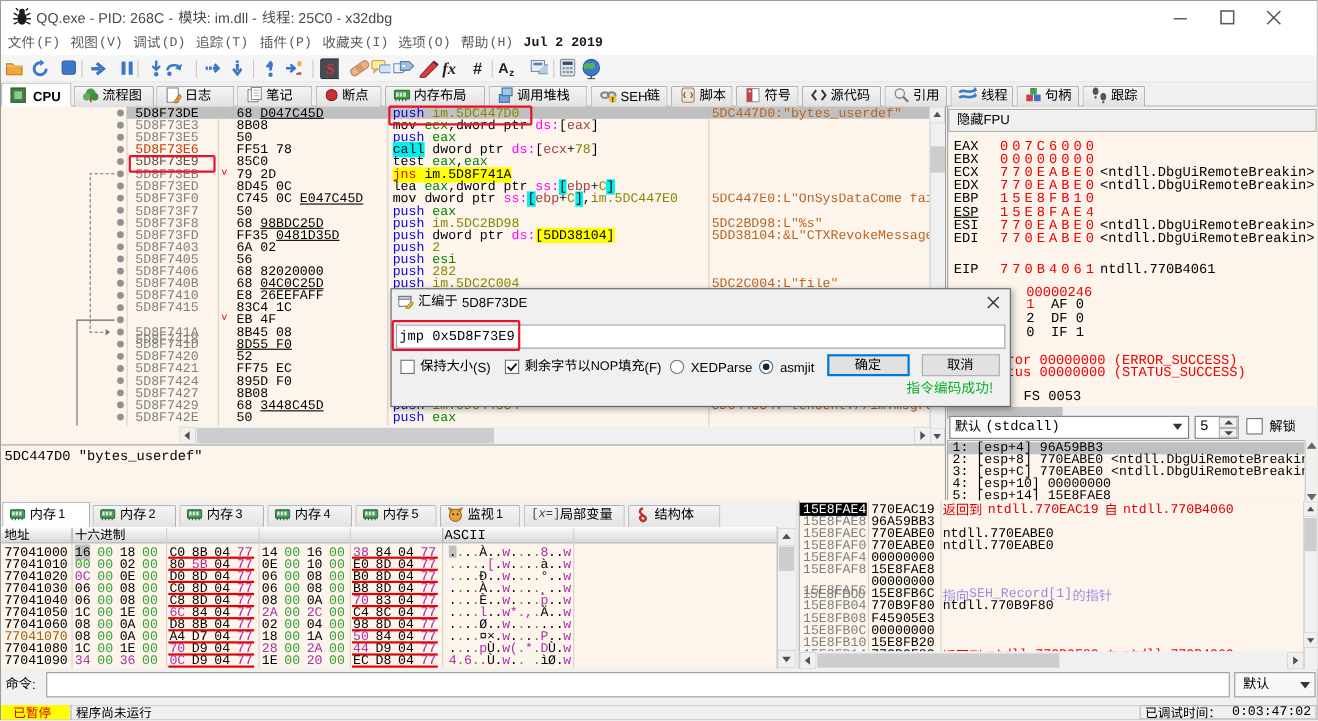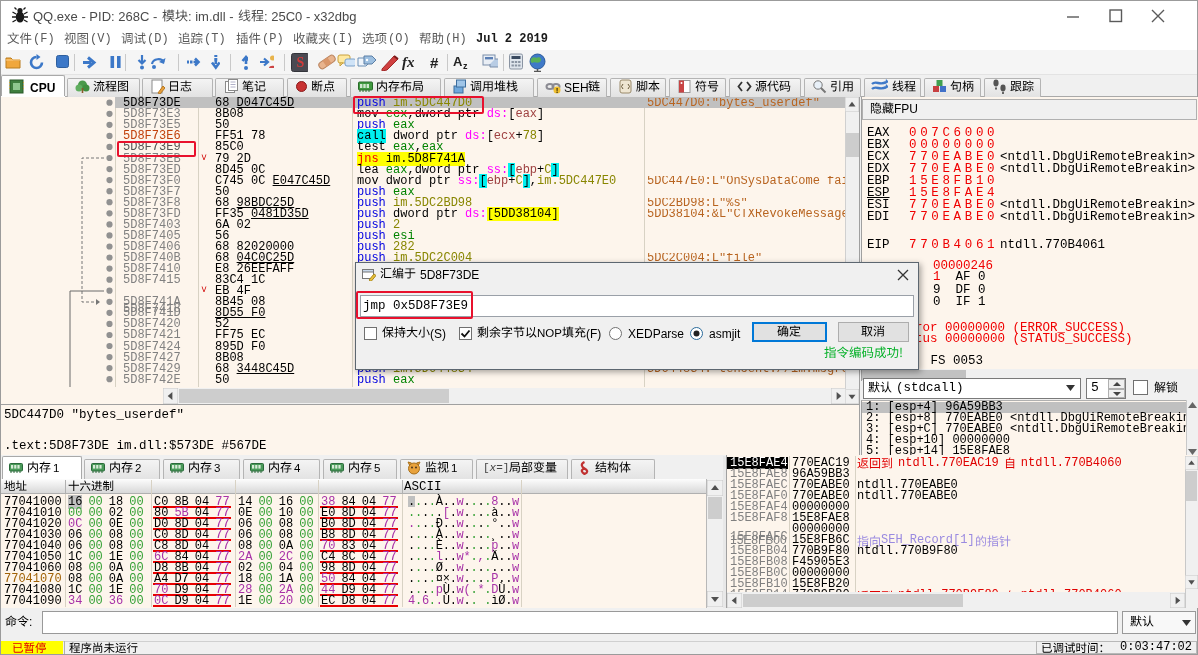"9 DF 0" div { text: 9 -> 2 }
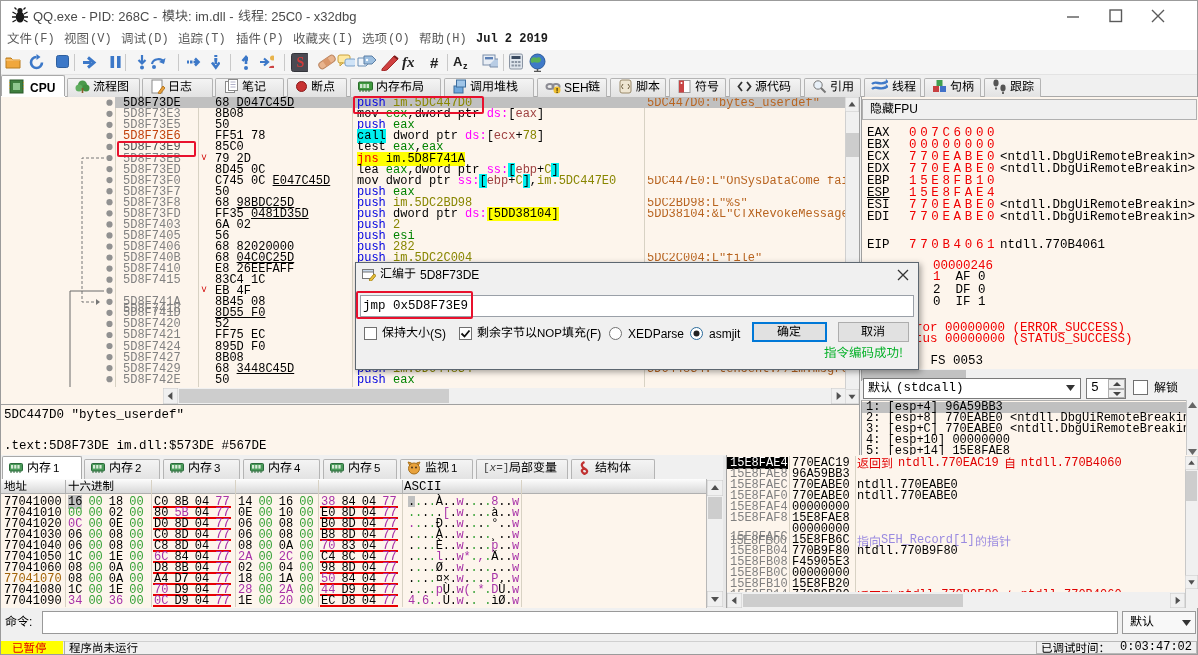".text:5D8F73DE im.dll:$573DE #567DE" div { html: <div>.text:5D8F73DE im.dll:$573DE #567DE</div> -> none }
